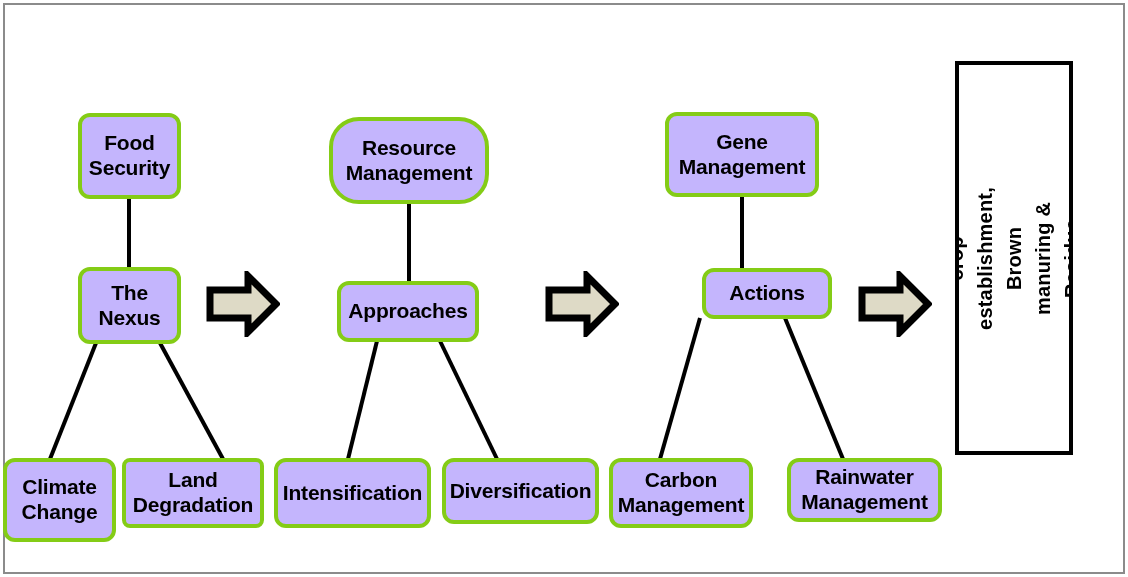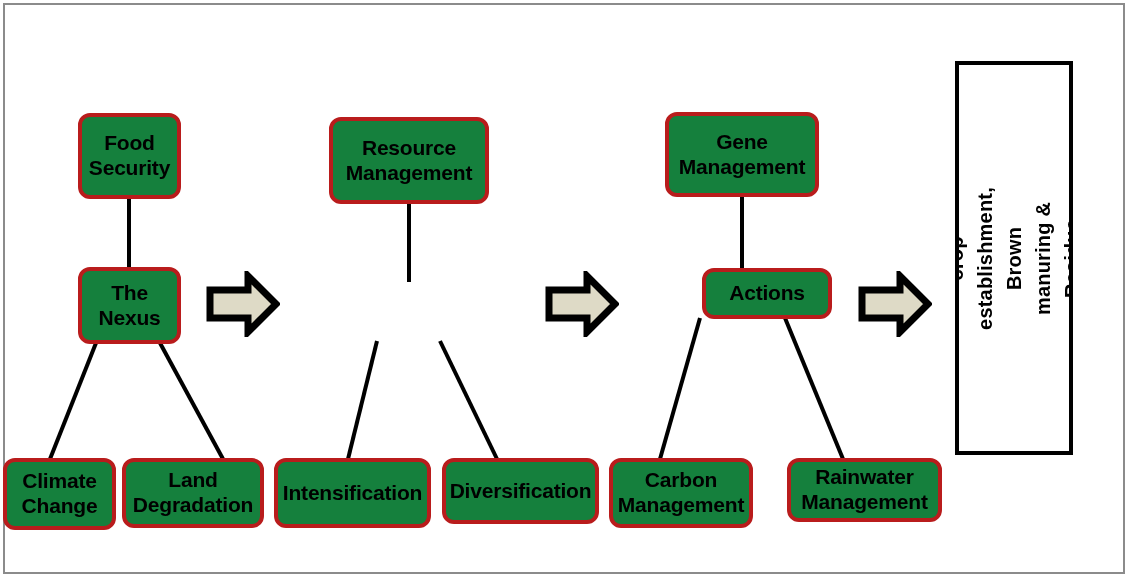"Food" .node { background: #15803d -> #c4b5fd; border: 4px solid #b91c1c -> 4px solid #84cc16 }
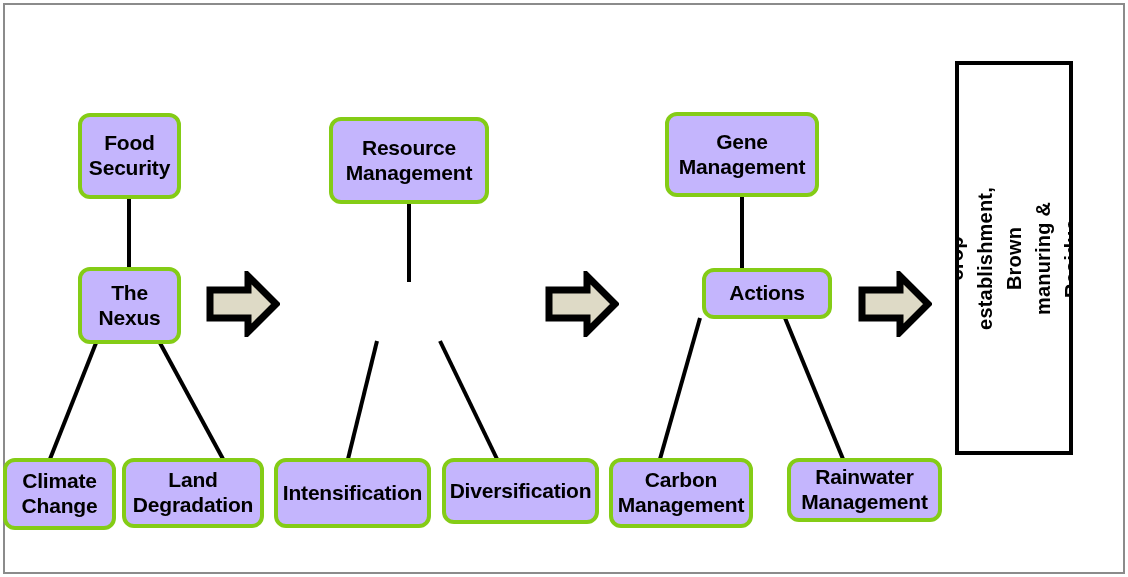"Resource" div.node { border-radius: none -> 30px }
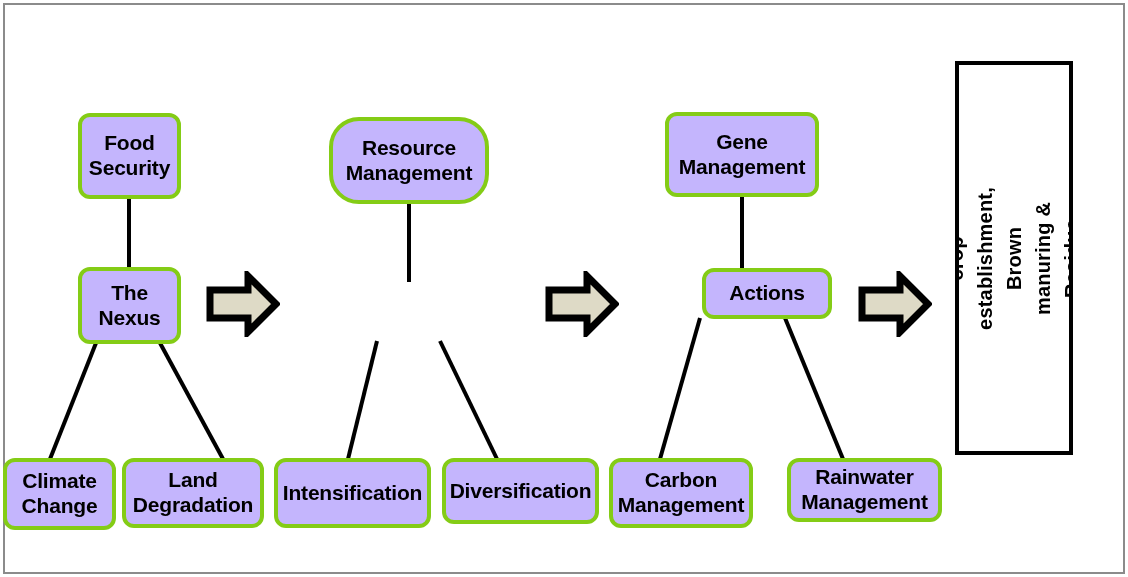"Approaches" div.node { html: none -> <div> <span>Approaches</span> </div> }
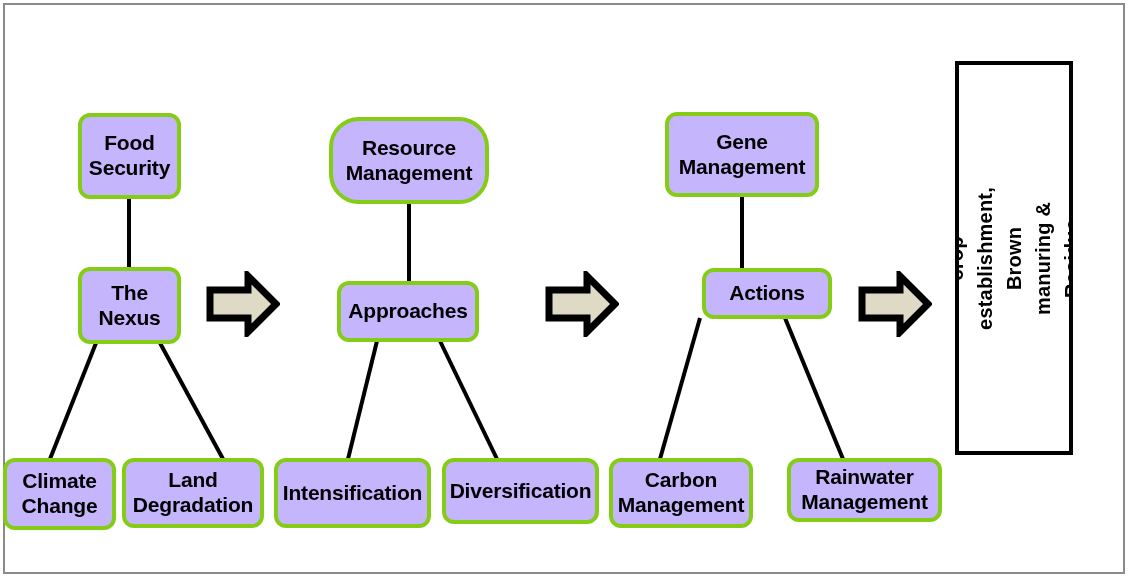"Climate" div.node { height: 72px -> 84px }
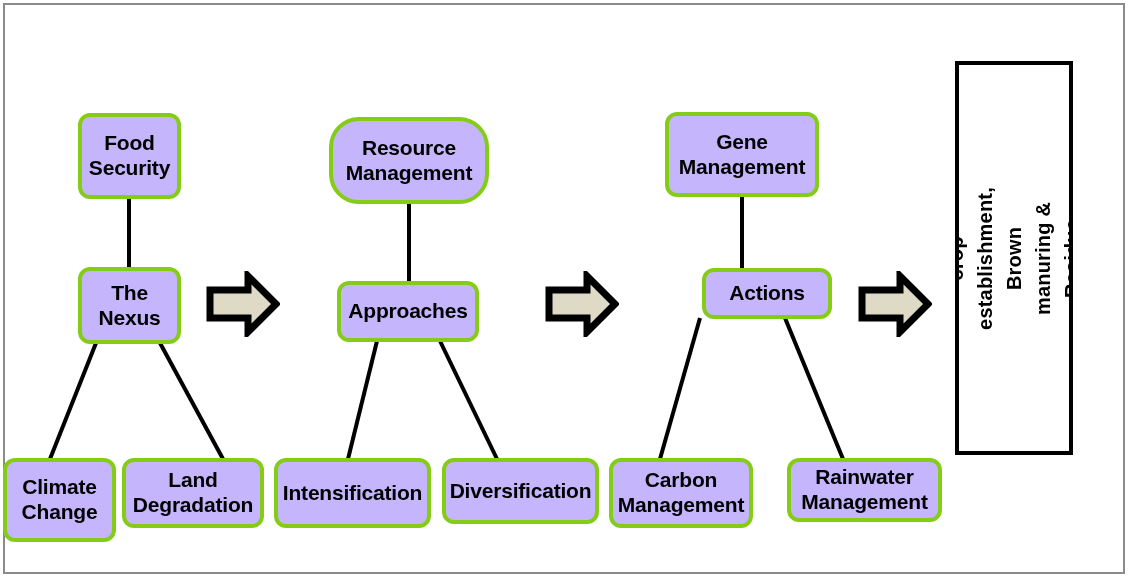"Land" div.node { border-radius: none -> 8px }
